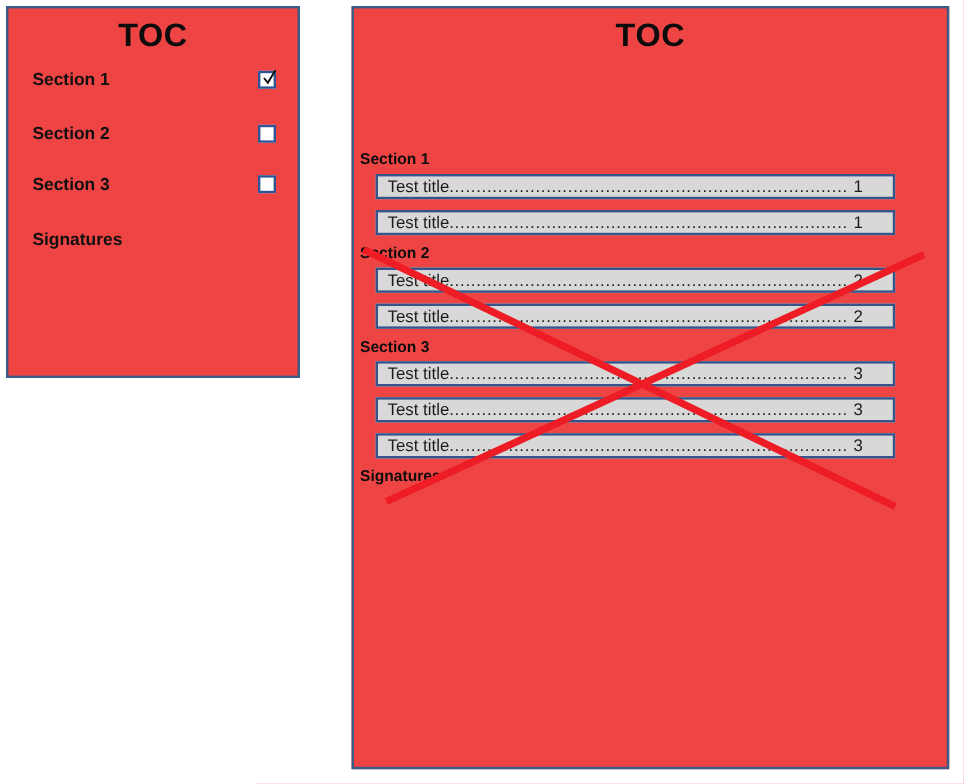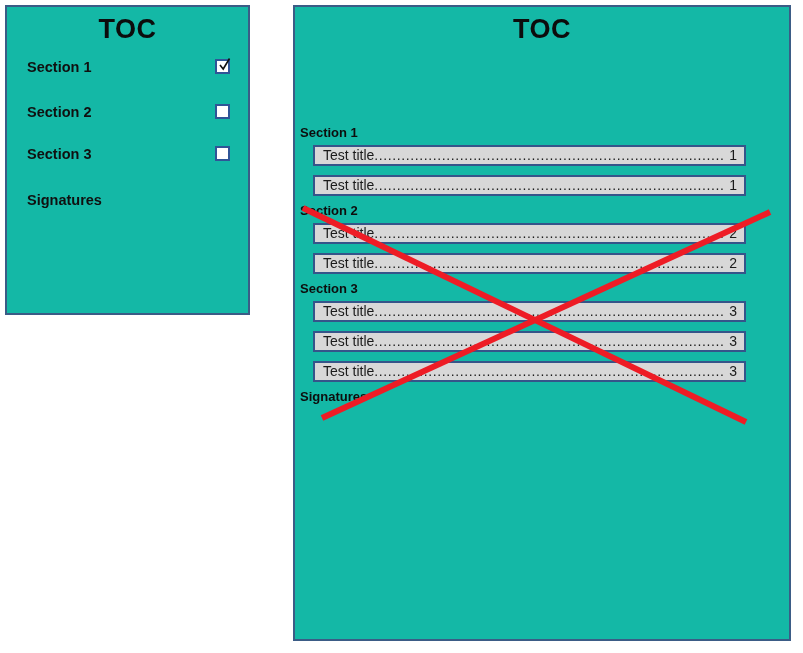"TOC" .panel { background: #14b8a6 -> #ef4444 }
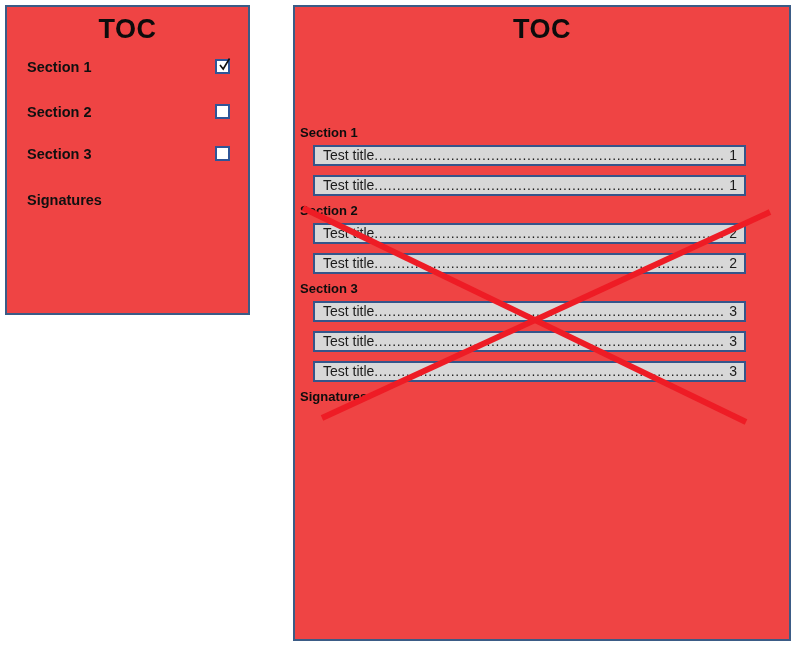"Test title" .toc-entry .entry-inner { right: 7px -> 25px }
